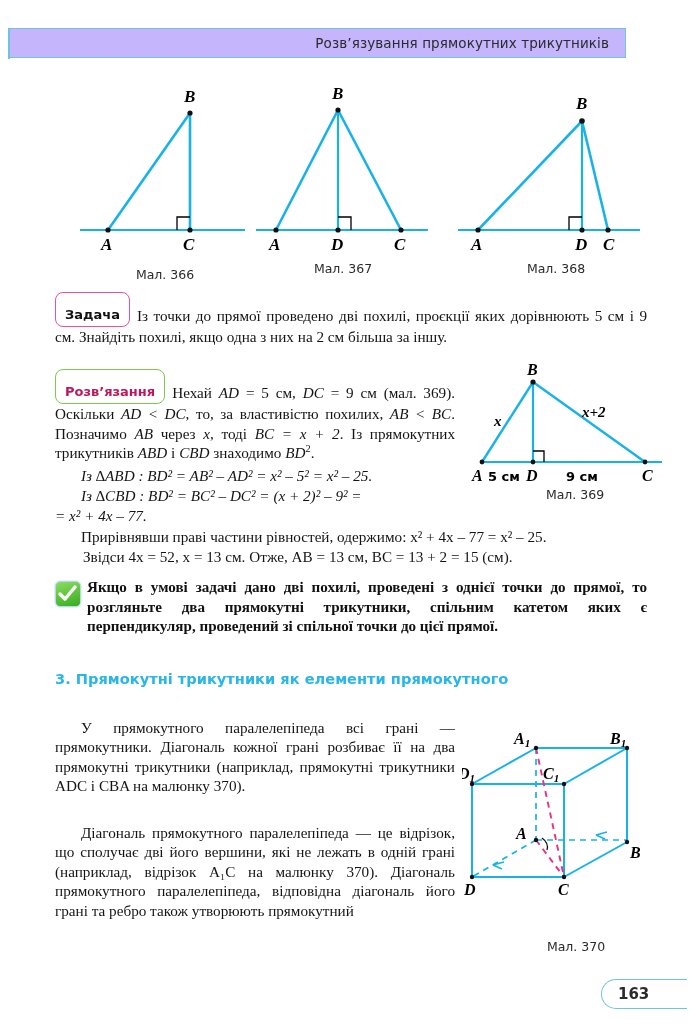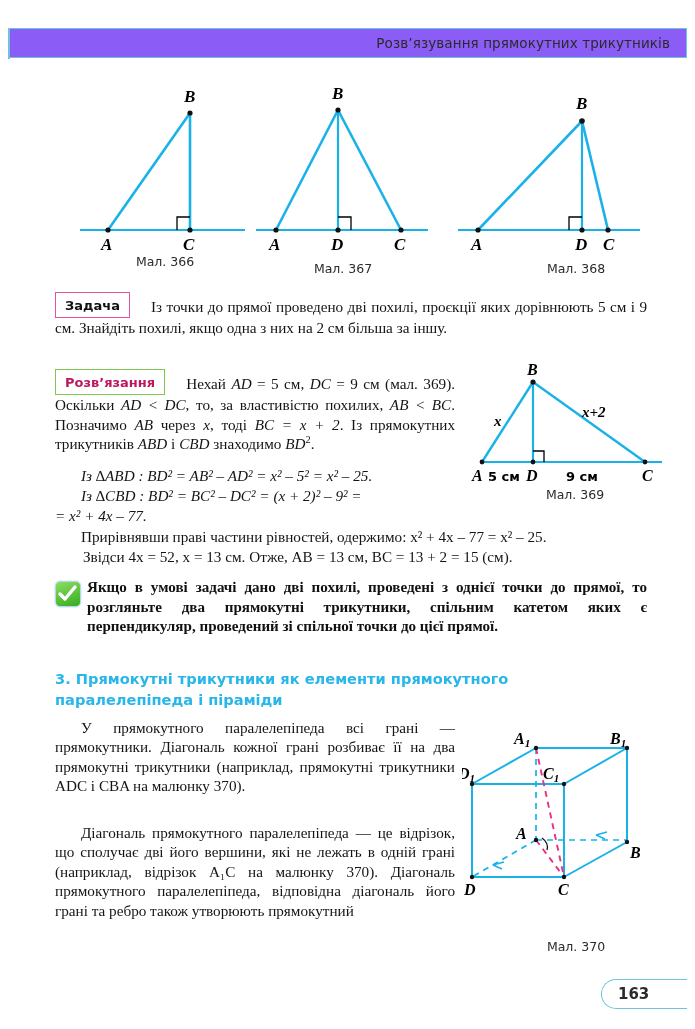"Розв’язування прямокутних трикутників" .header-bar { background: #8b5cf6 -> #c4b5fd; width: 679px -> 618px }
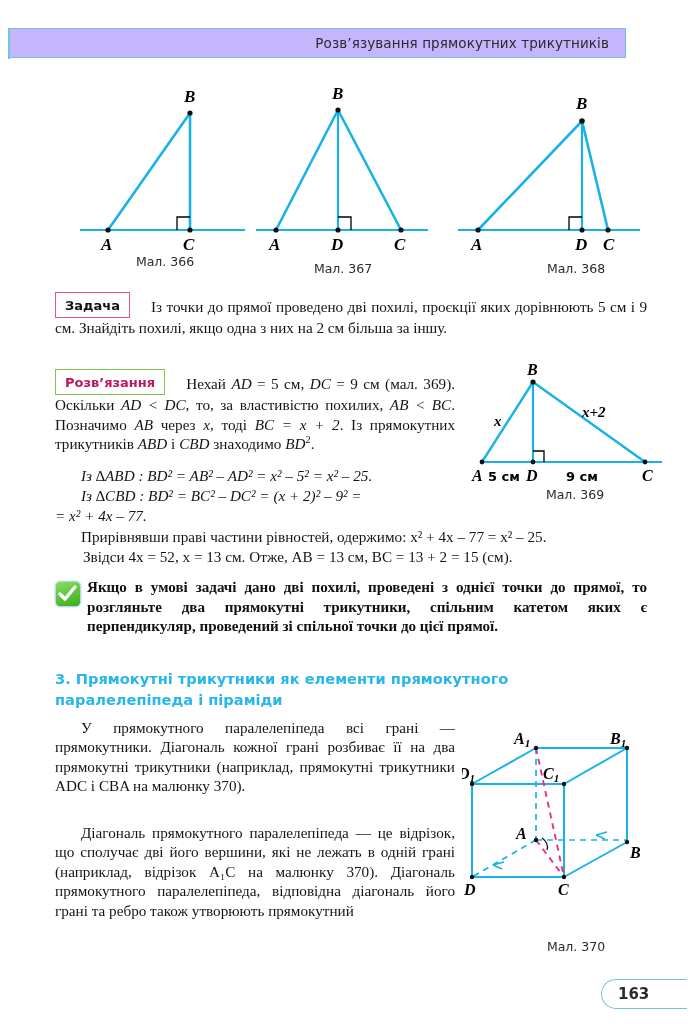"Мал. 366" div.fig-caption { top: 176px -> 189px }
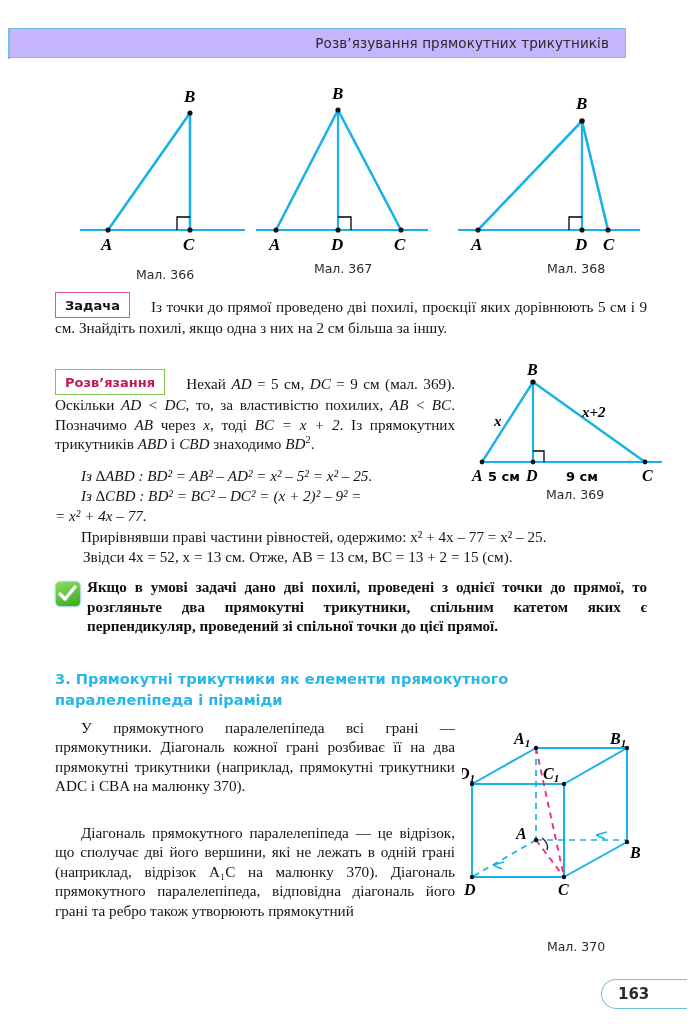"Мал. 368" div.fig-caption { left: 476px -> 456px }
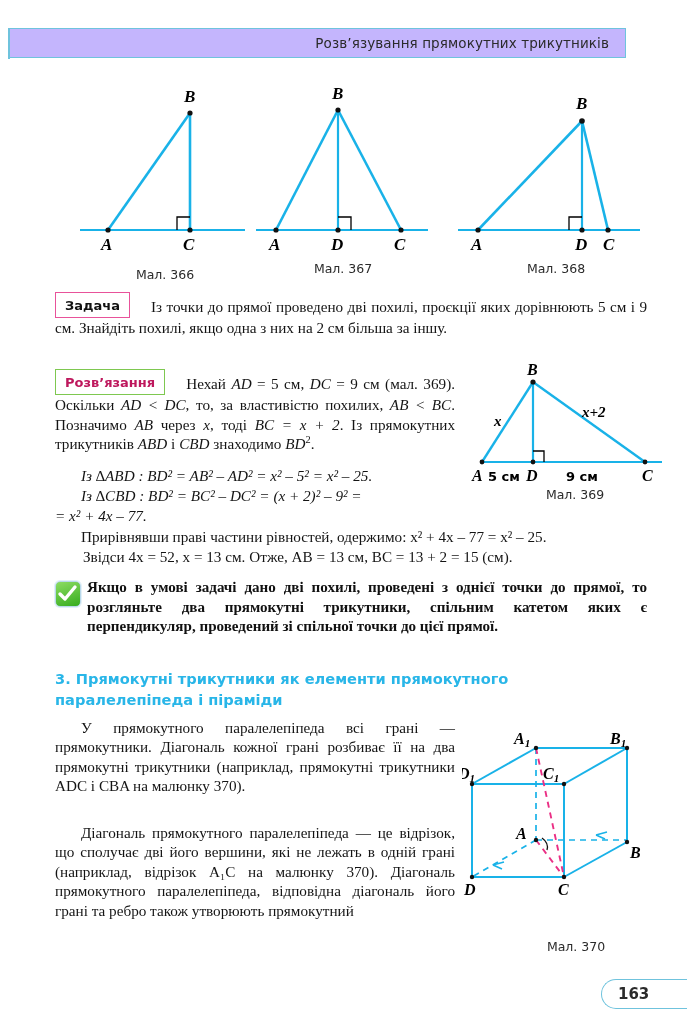"Задача" .chip { border-radius: 0 -> 8px; margin-right: 21px -> 7px; padding: 3px 9px 2px 9px -> 12px 9px 2px 9px }
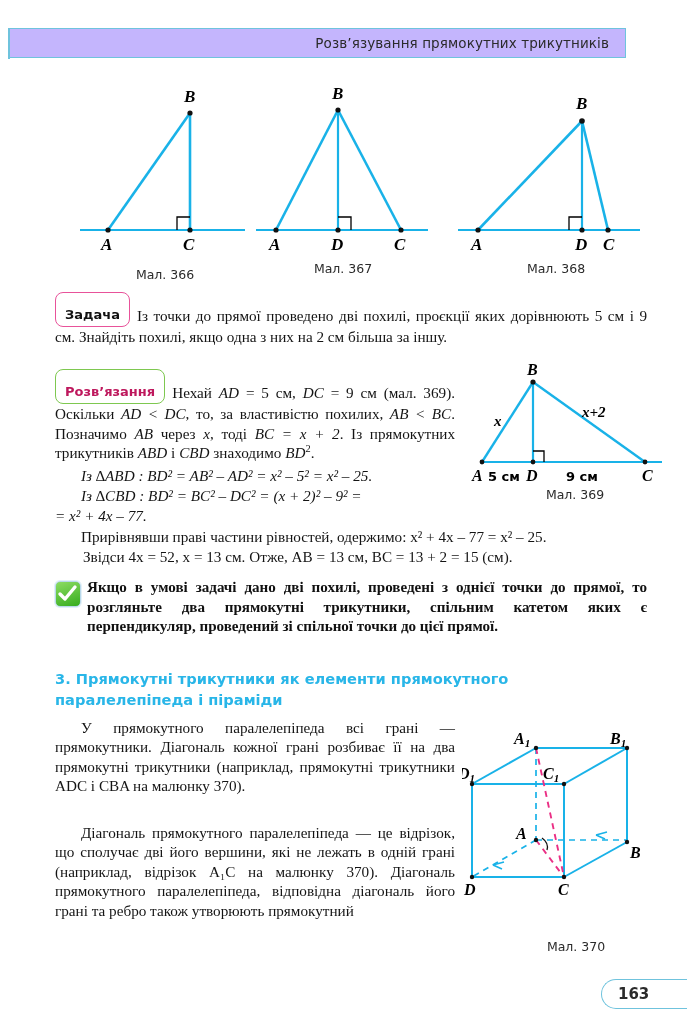"паралелепіпеда і піраміди" div { html: <div>паралелепіпеда і піраміди</div> -> none }
